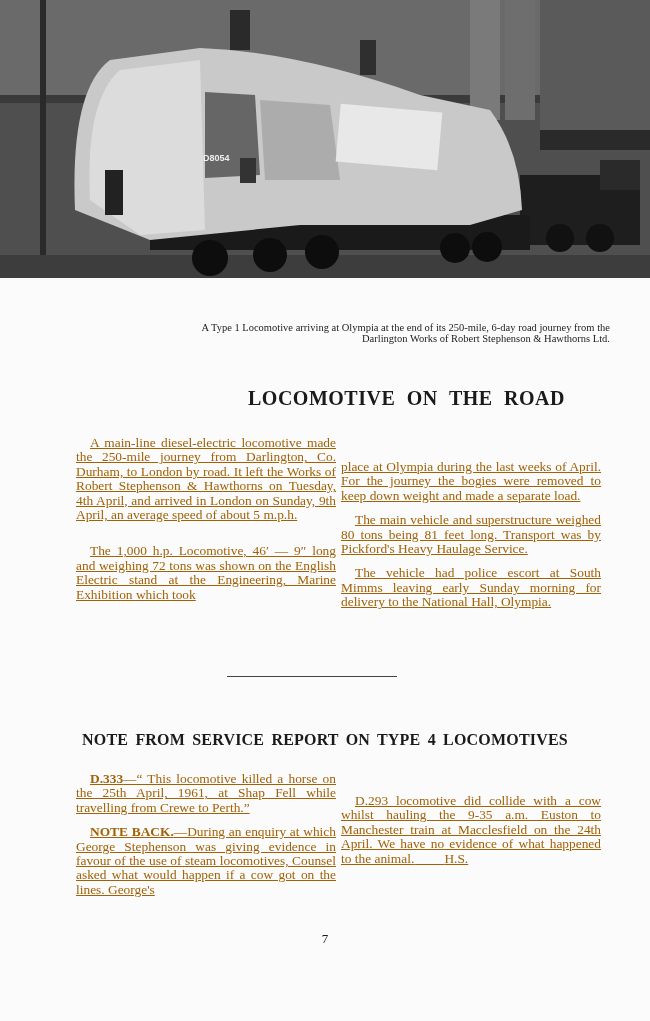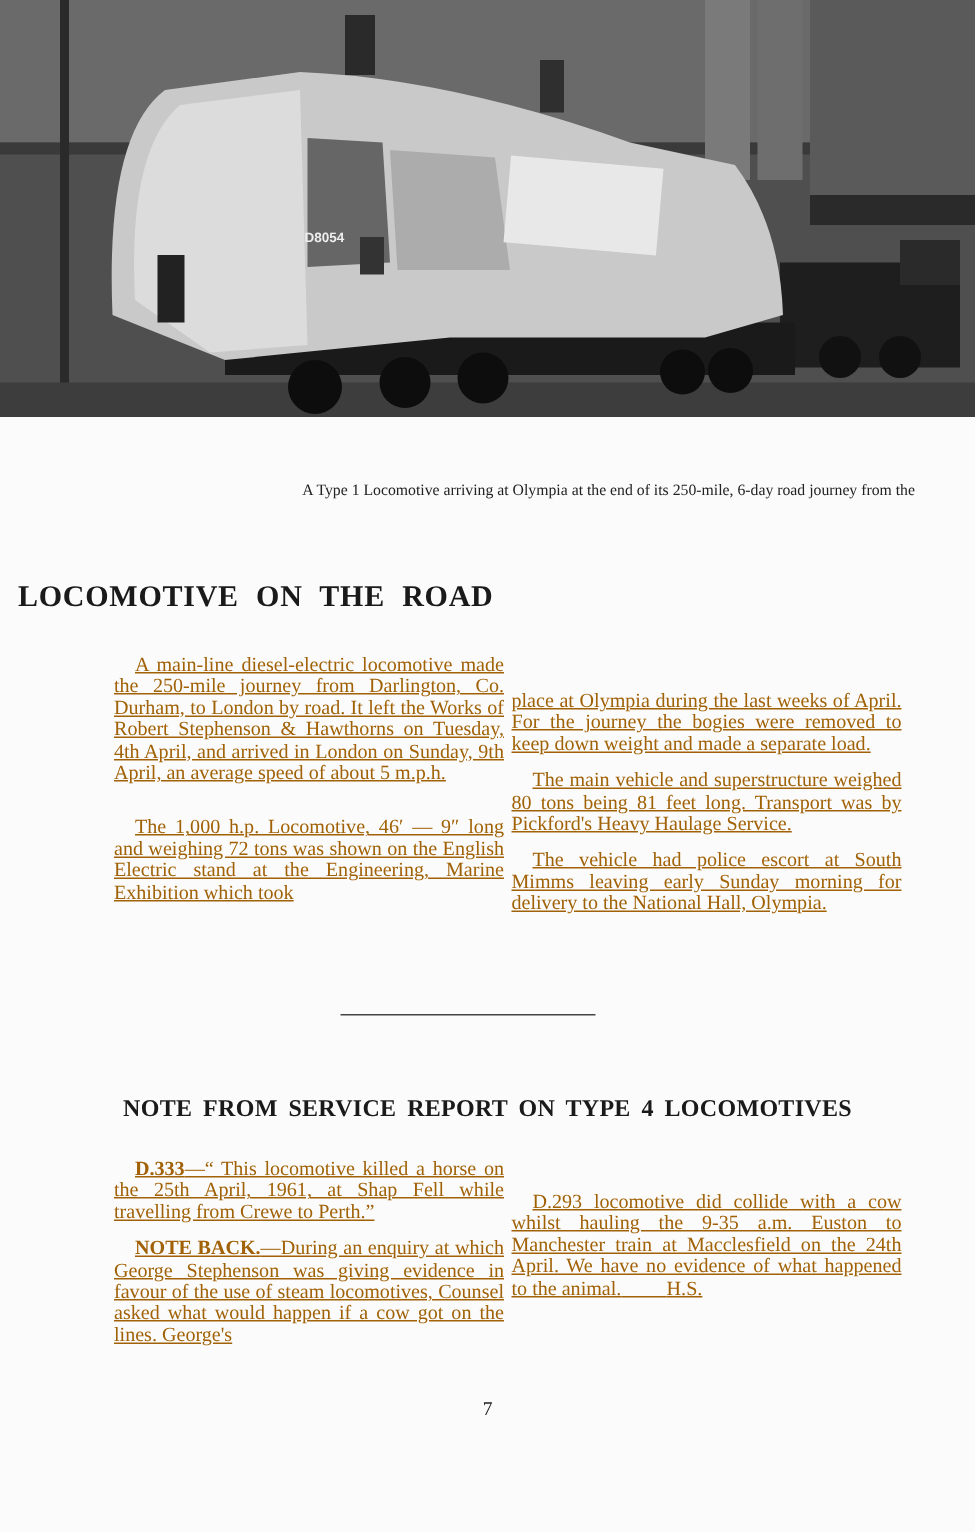"Darlington Works of Robert Stephenson" div { html: none -> <div>Darlington Works of Robert Stephenson &amp; Hawthorns Ltd.</div> }
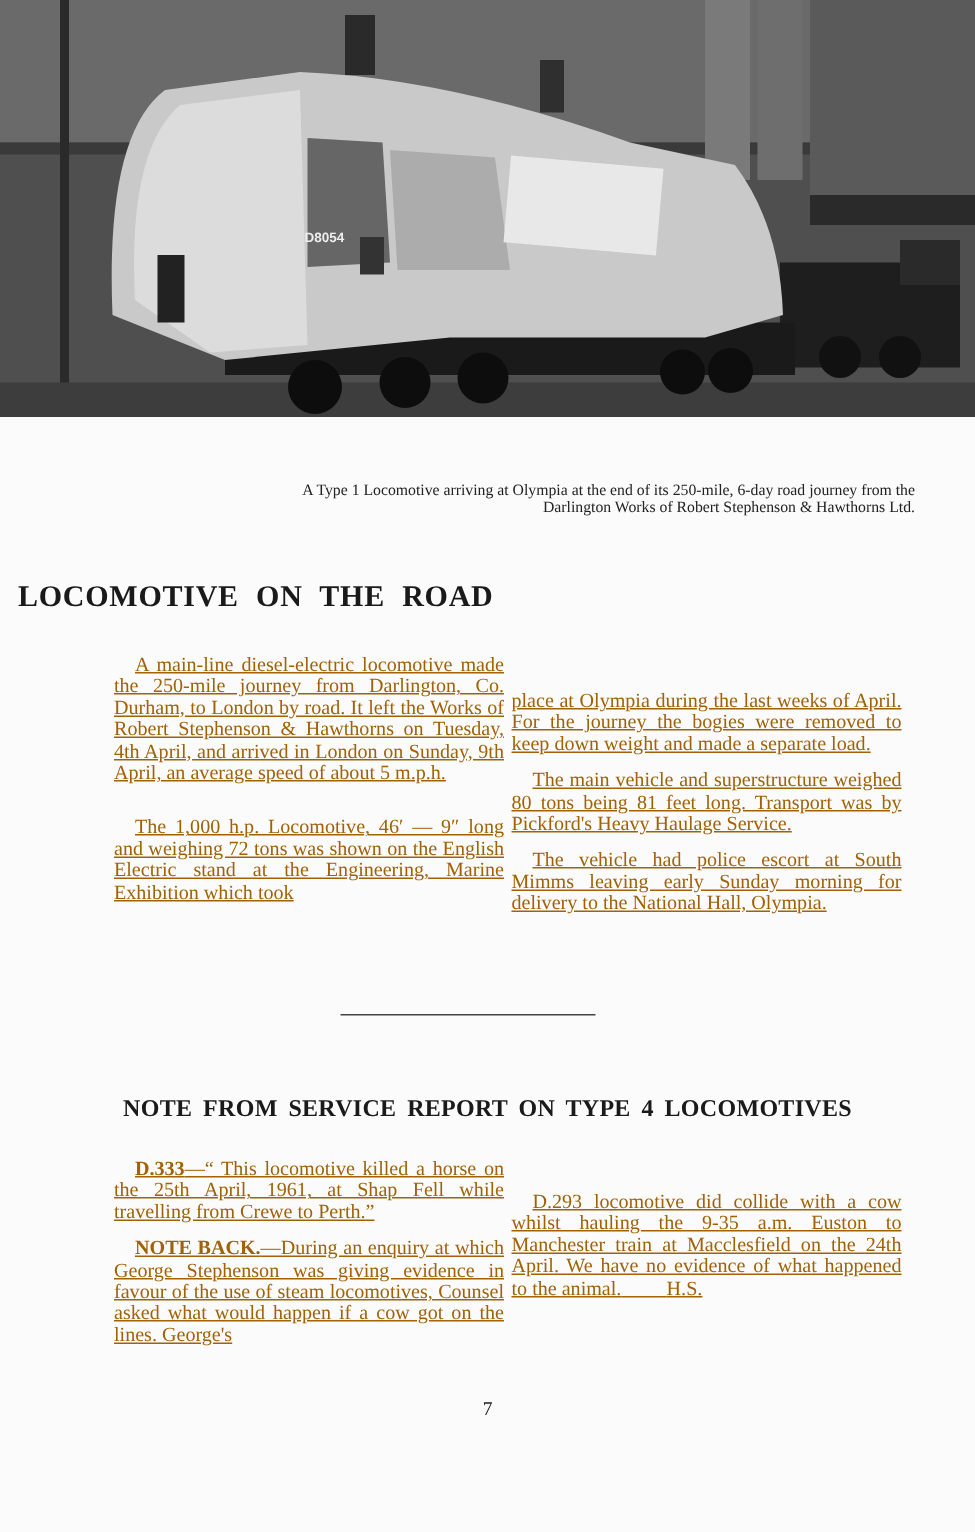"LOCOMOTIVE ON THE ROAD" .title1 { left: 12px -> 1px; text-align: left -> right }
